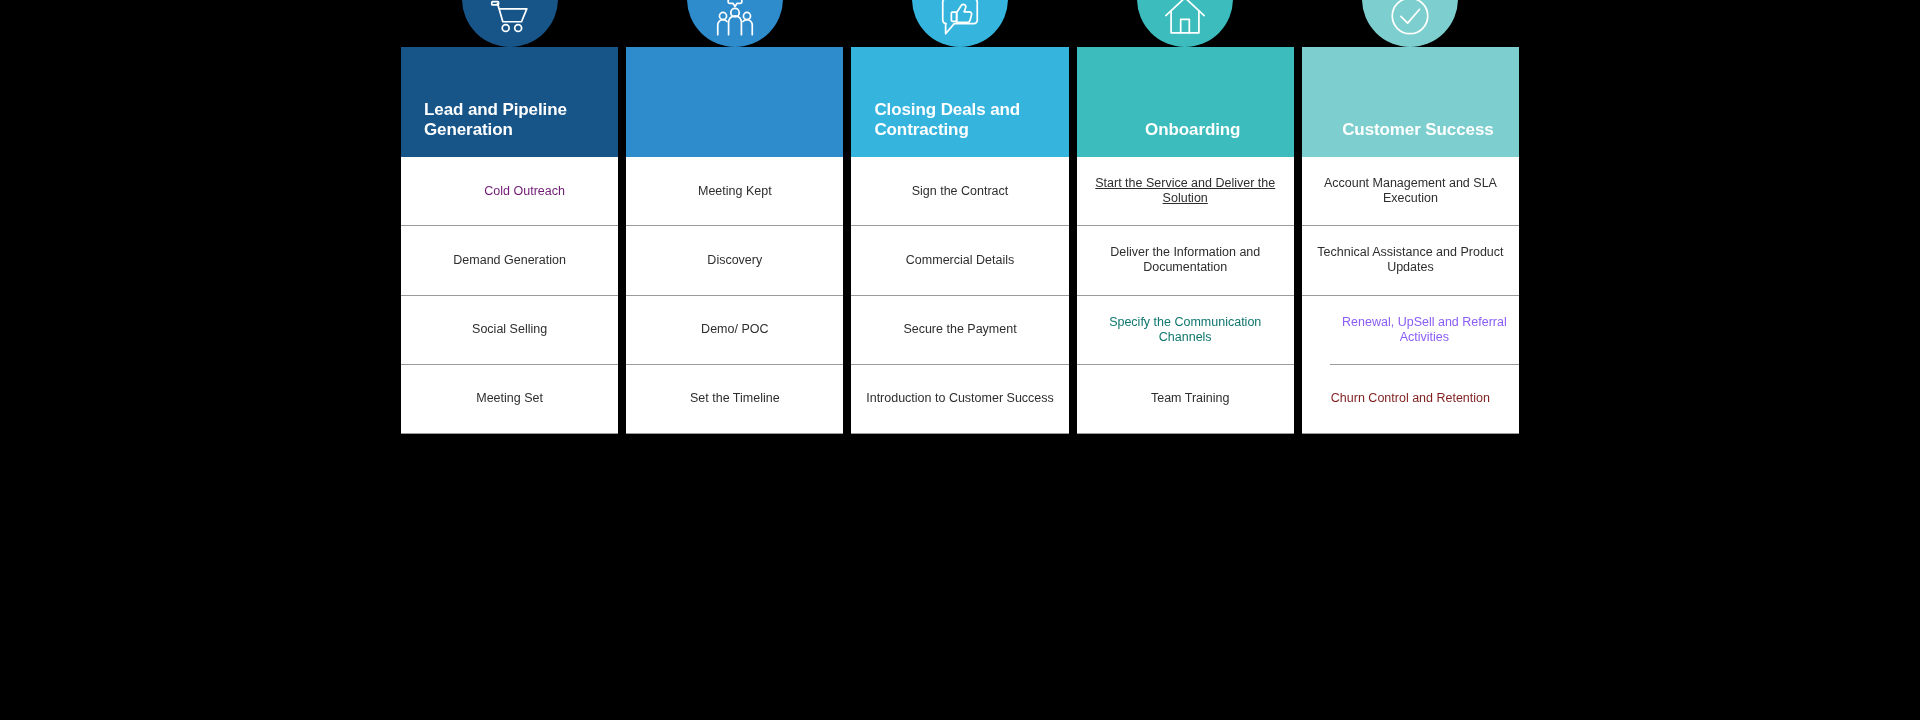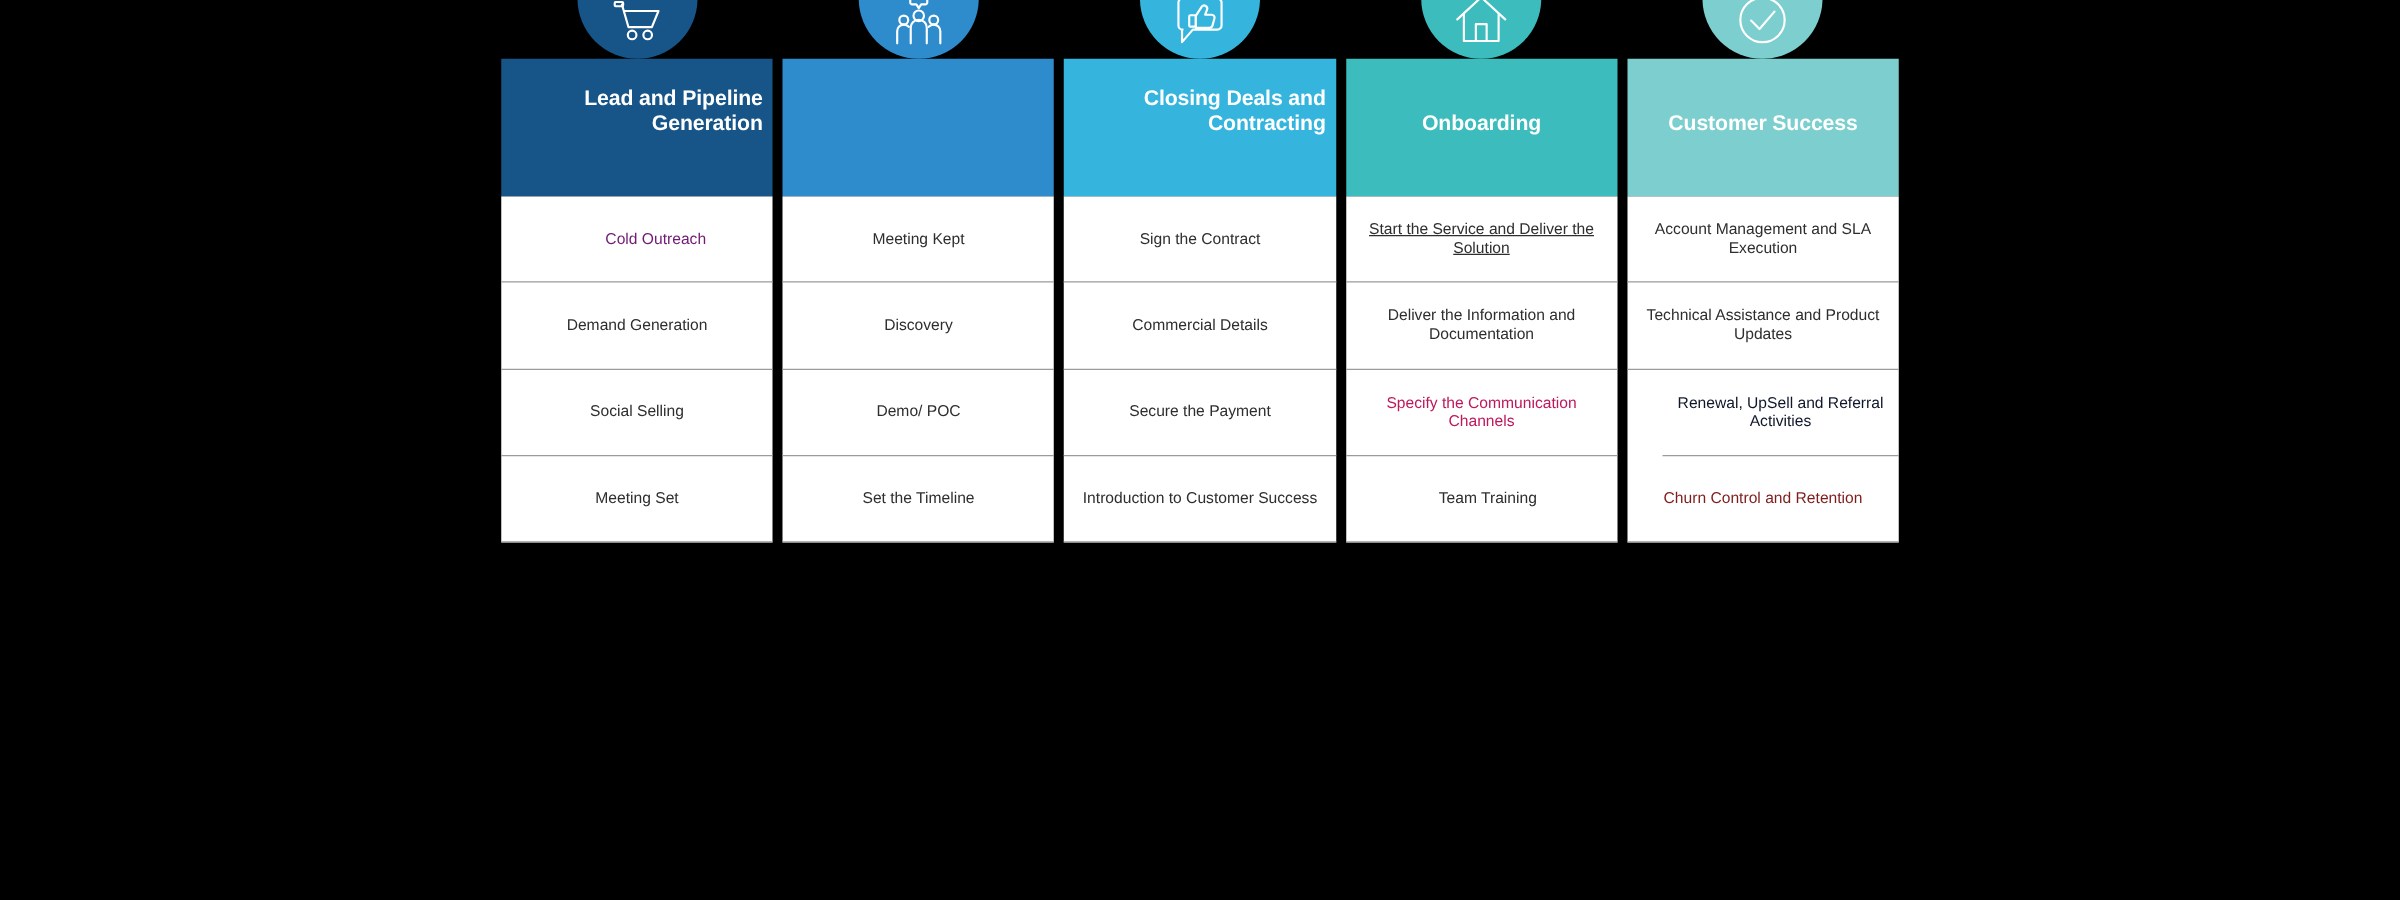"Lead and Pipeline Generation" .col-title { margin-left: none -> 15px; padding: 0 8px 48px 8px -> 0 8px 17px 8px; text-align: right -> left }
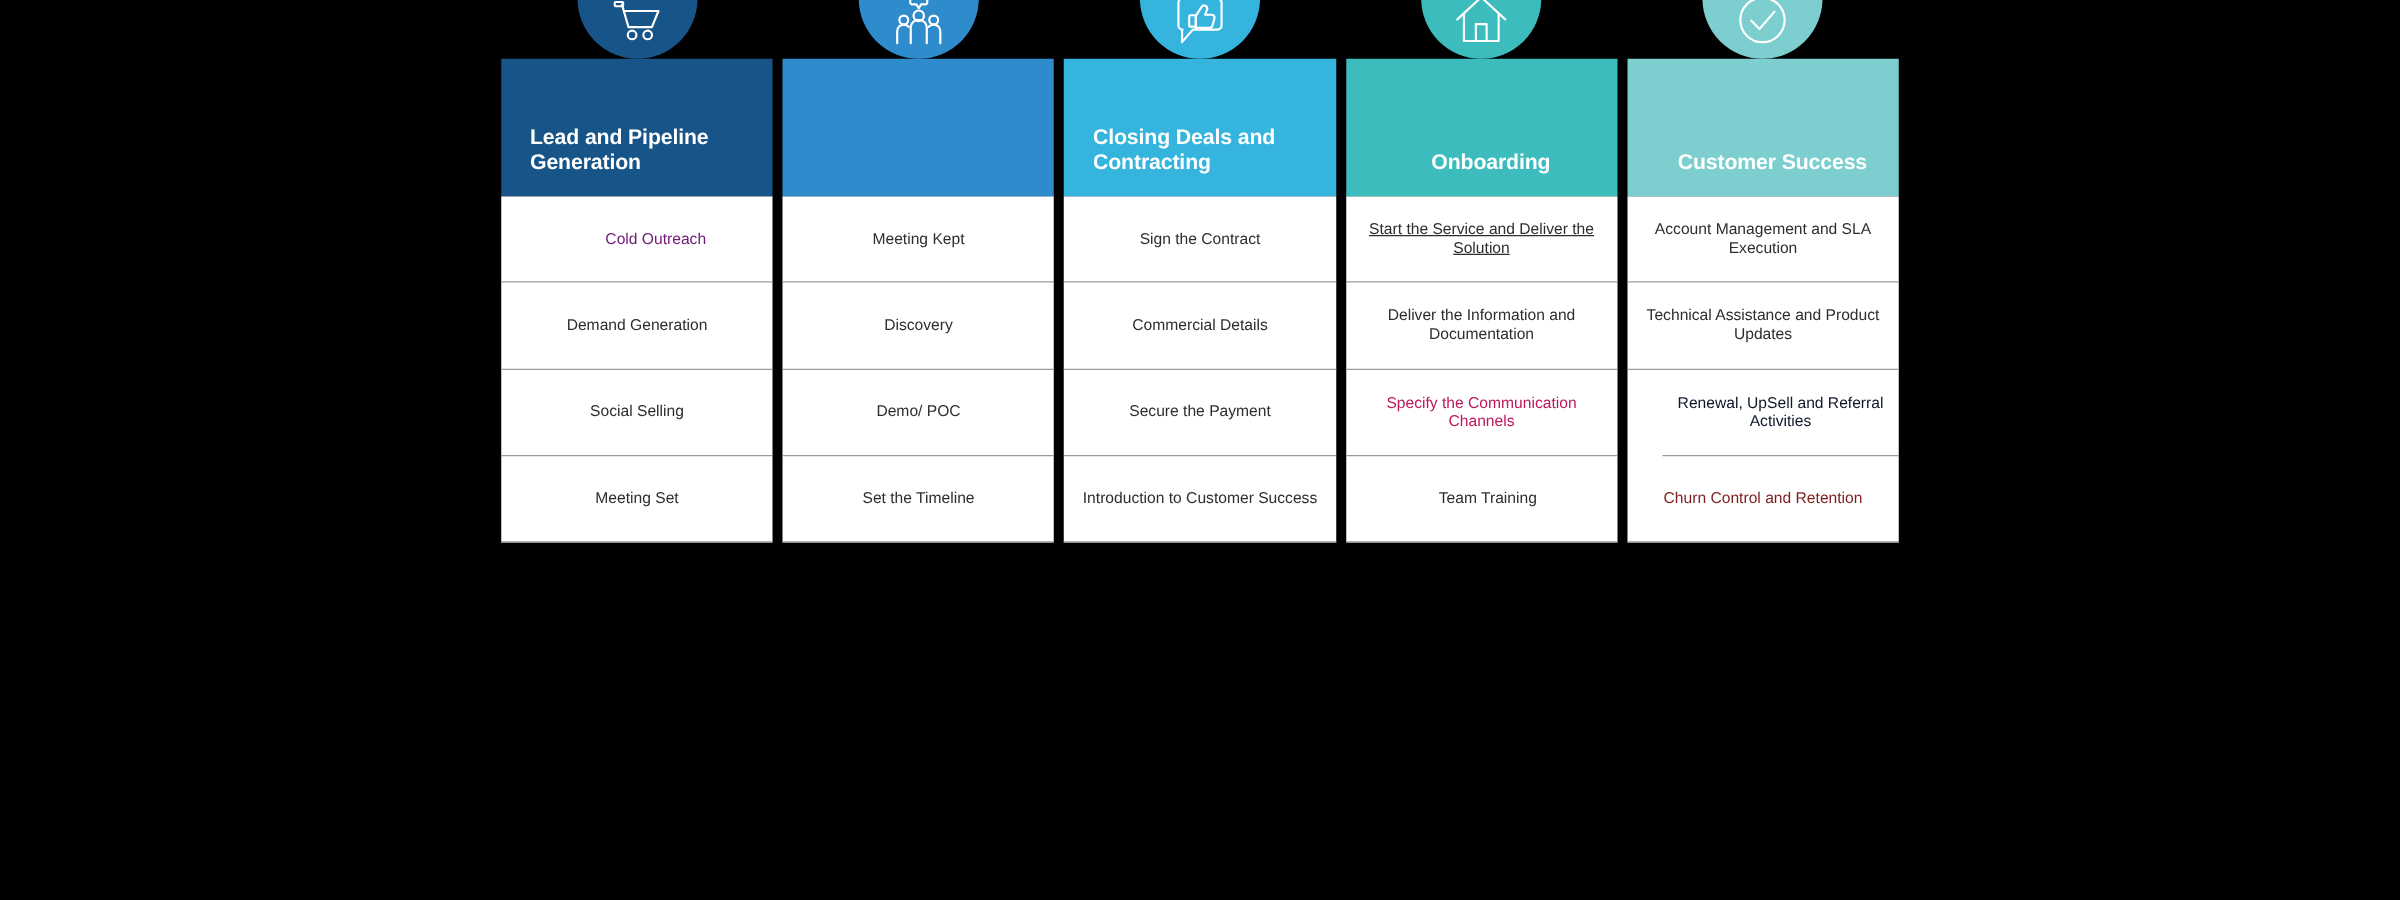"Specify the Communication Channels" div.cell { color: #be185d -> #0f766e }
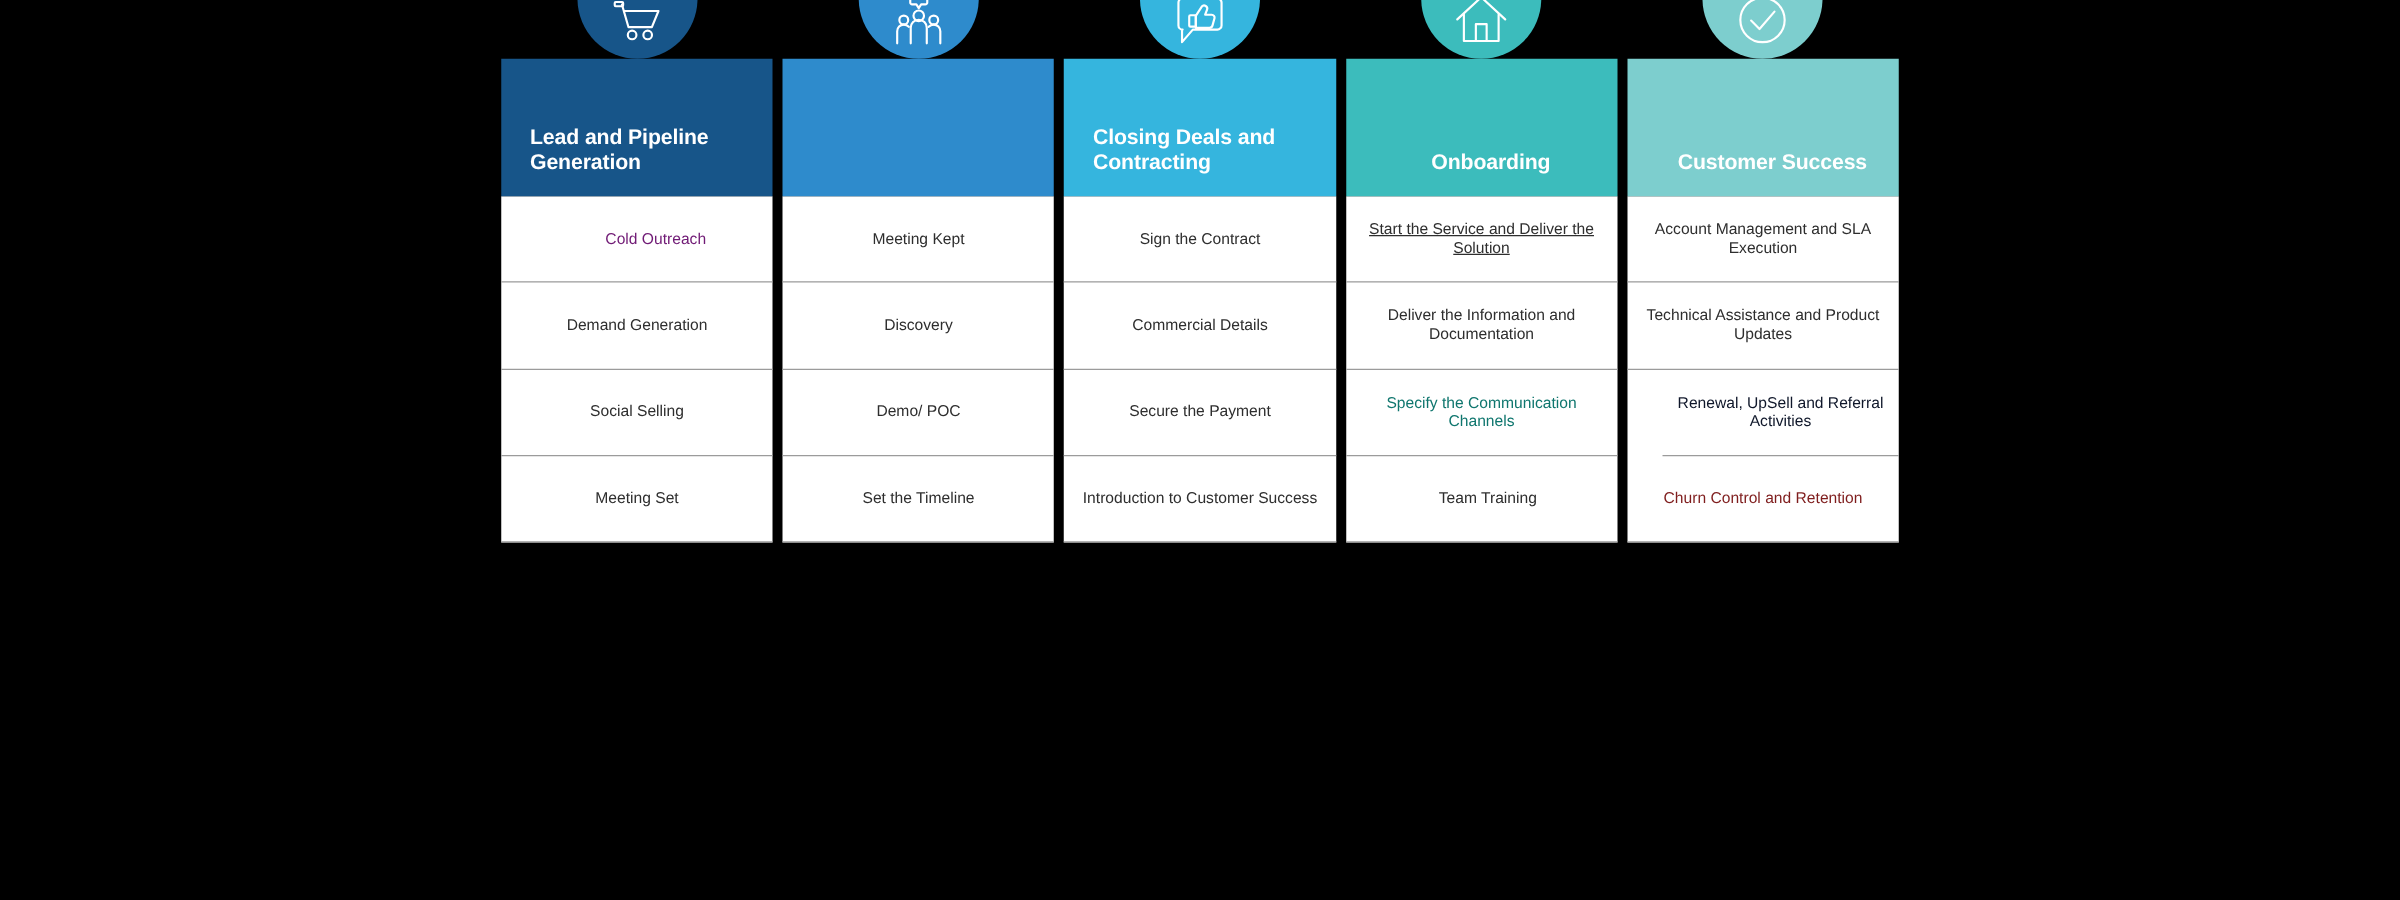"Renewal, UpSell and Referral Activities" div.cell { color: #0f172a -> #8b5cf6 }
